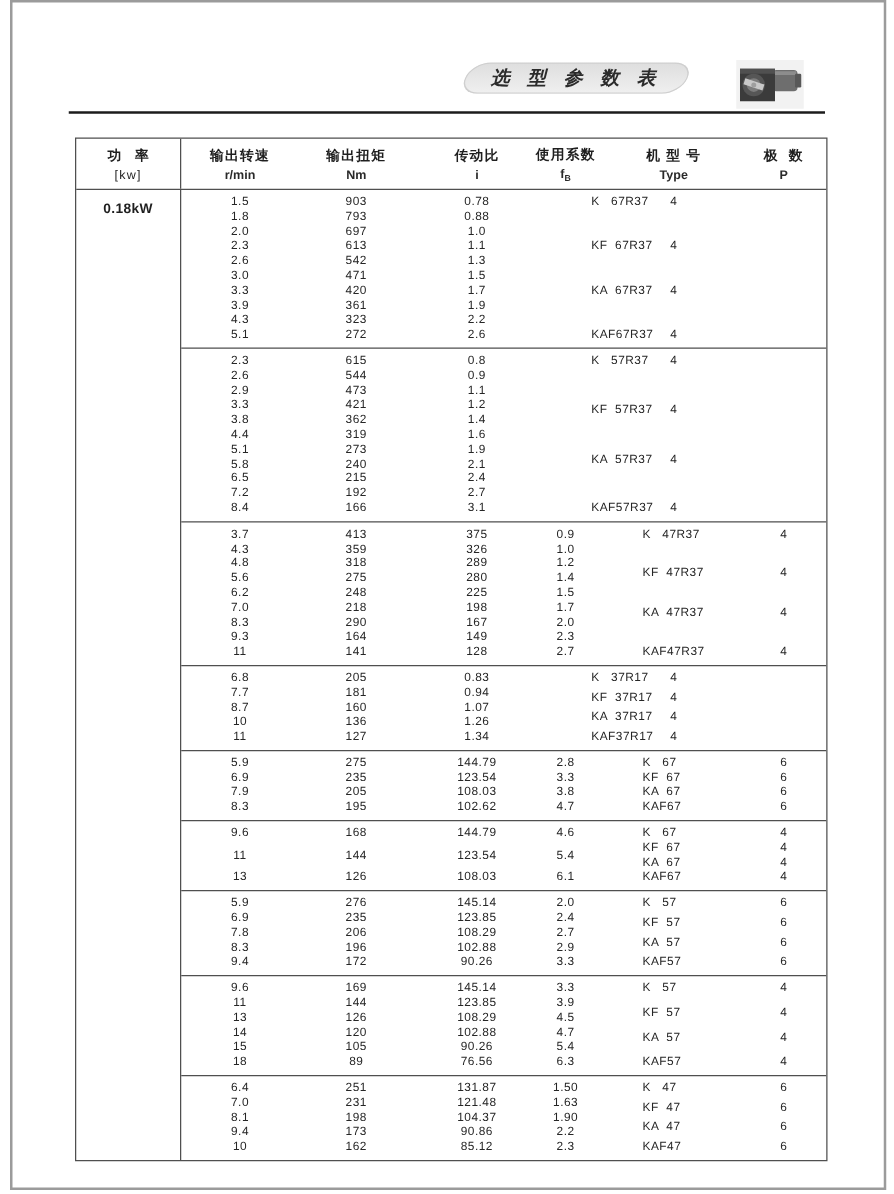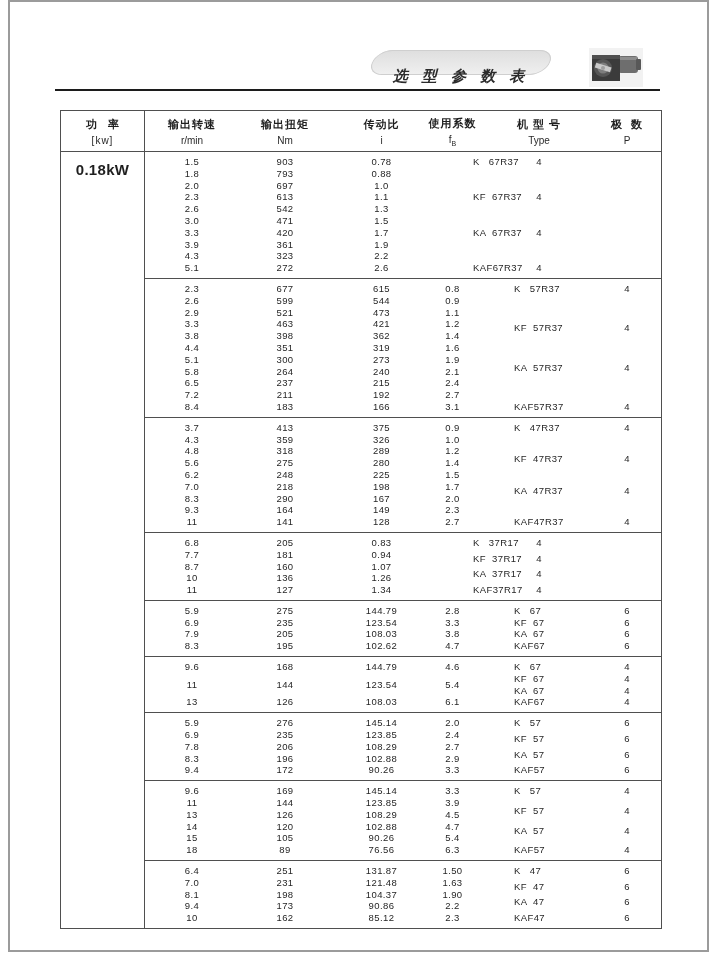"选 型 参 数 表" .pill-text { margin-top: 14px -> none }
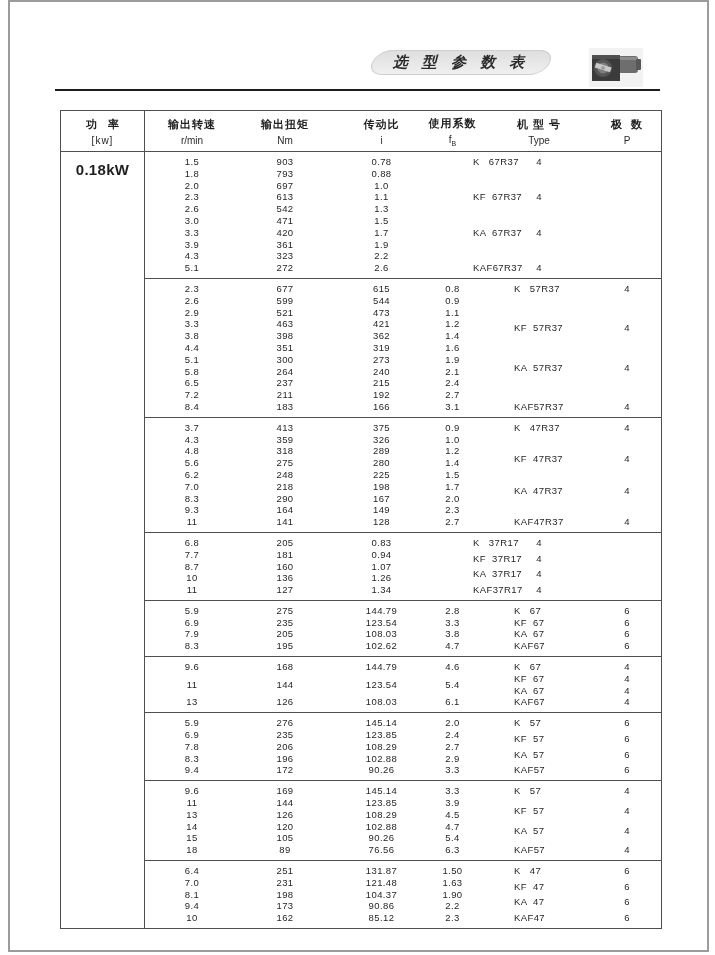"r/min" .col-head .sub { font-weight: normal -> bold }
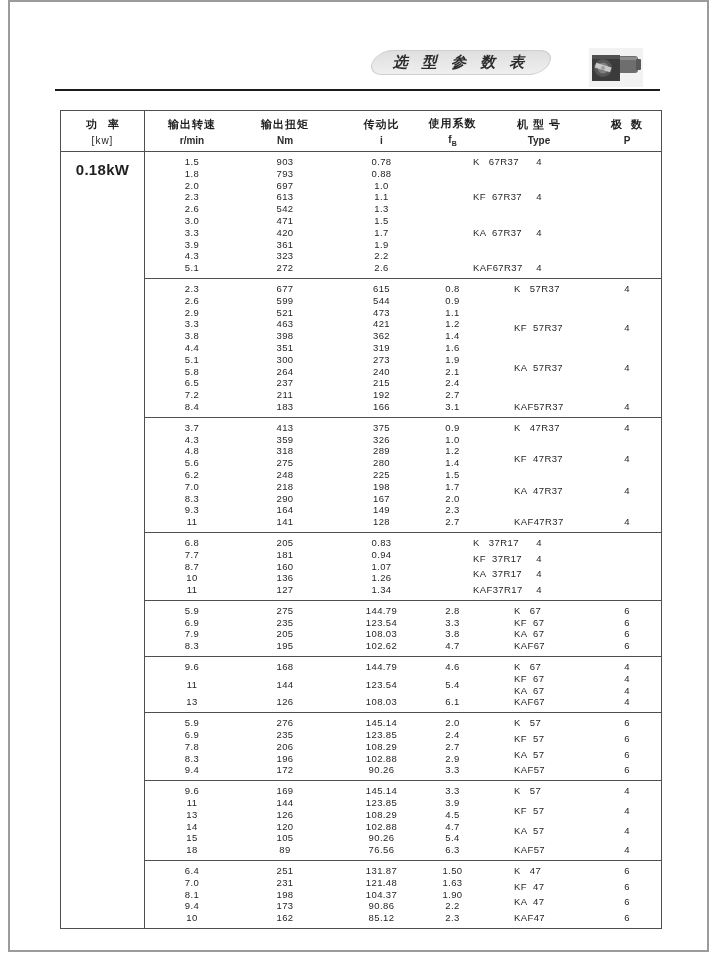"0.18kW" .power-cell { font-size: 15px -> 11px }
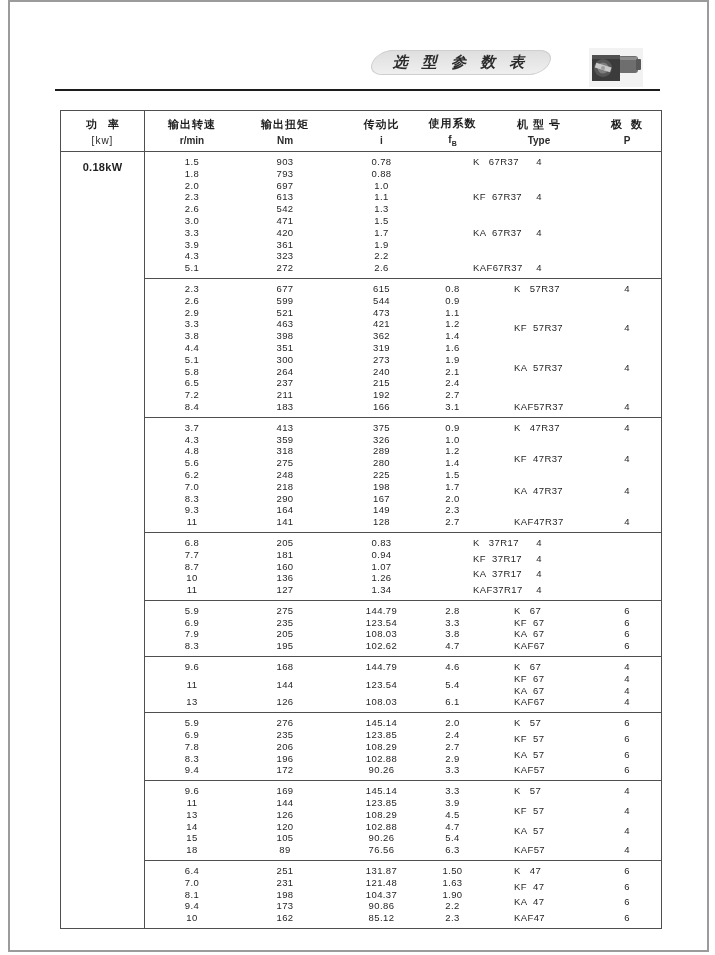"677" div.bcol { html: <div> <div>677</div> <div>599</div> <div>521</div> <div>463</div> <div>398</div> <div>351</div> <div>300</div> <div>264</div> <div>237</div> <div>211</div> <div>183</div> </div> -> none }
